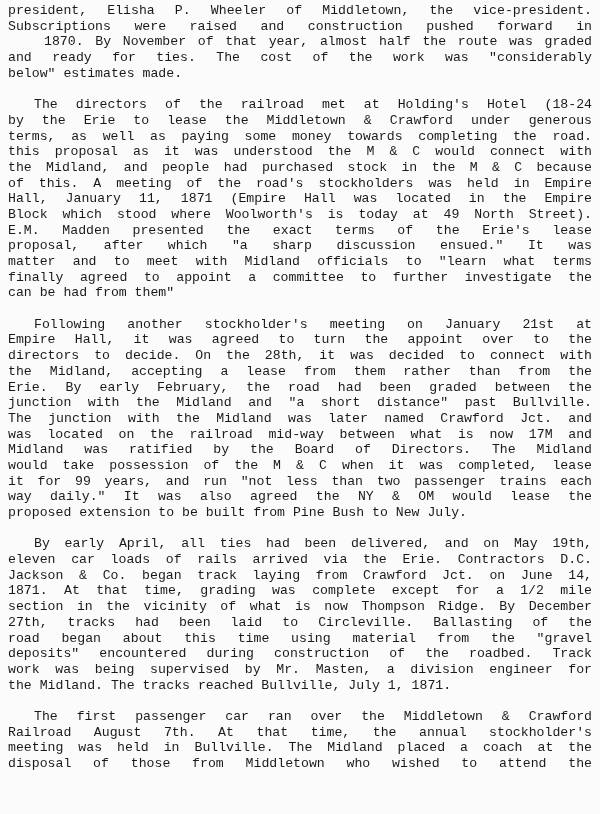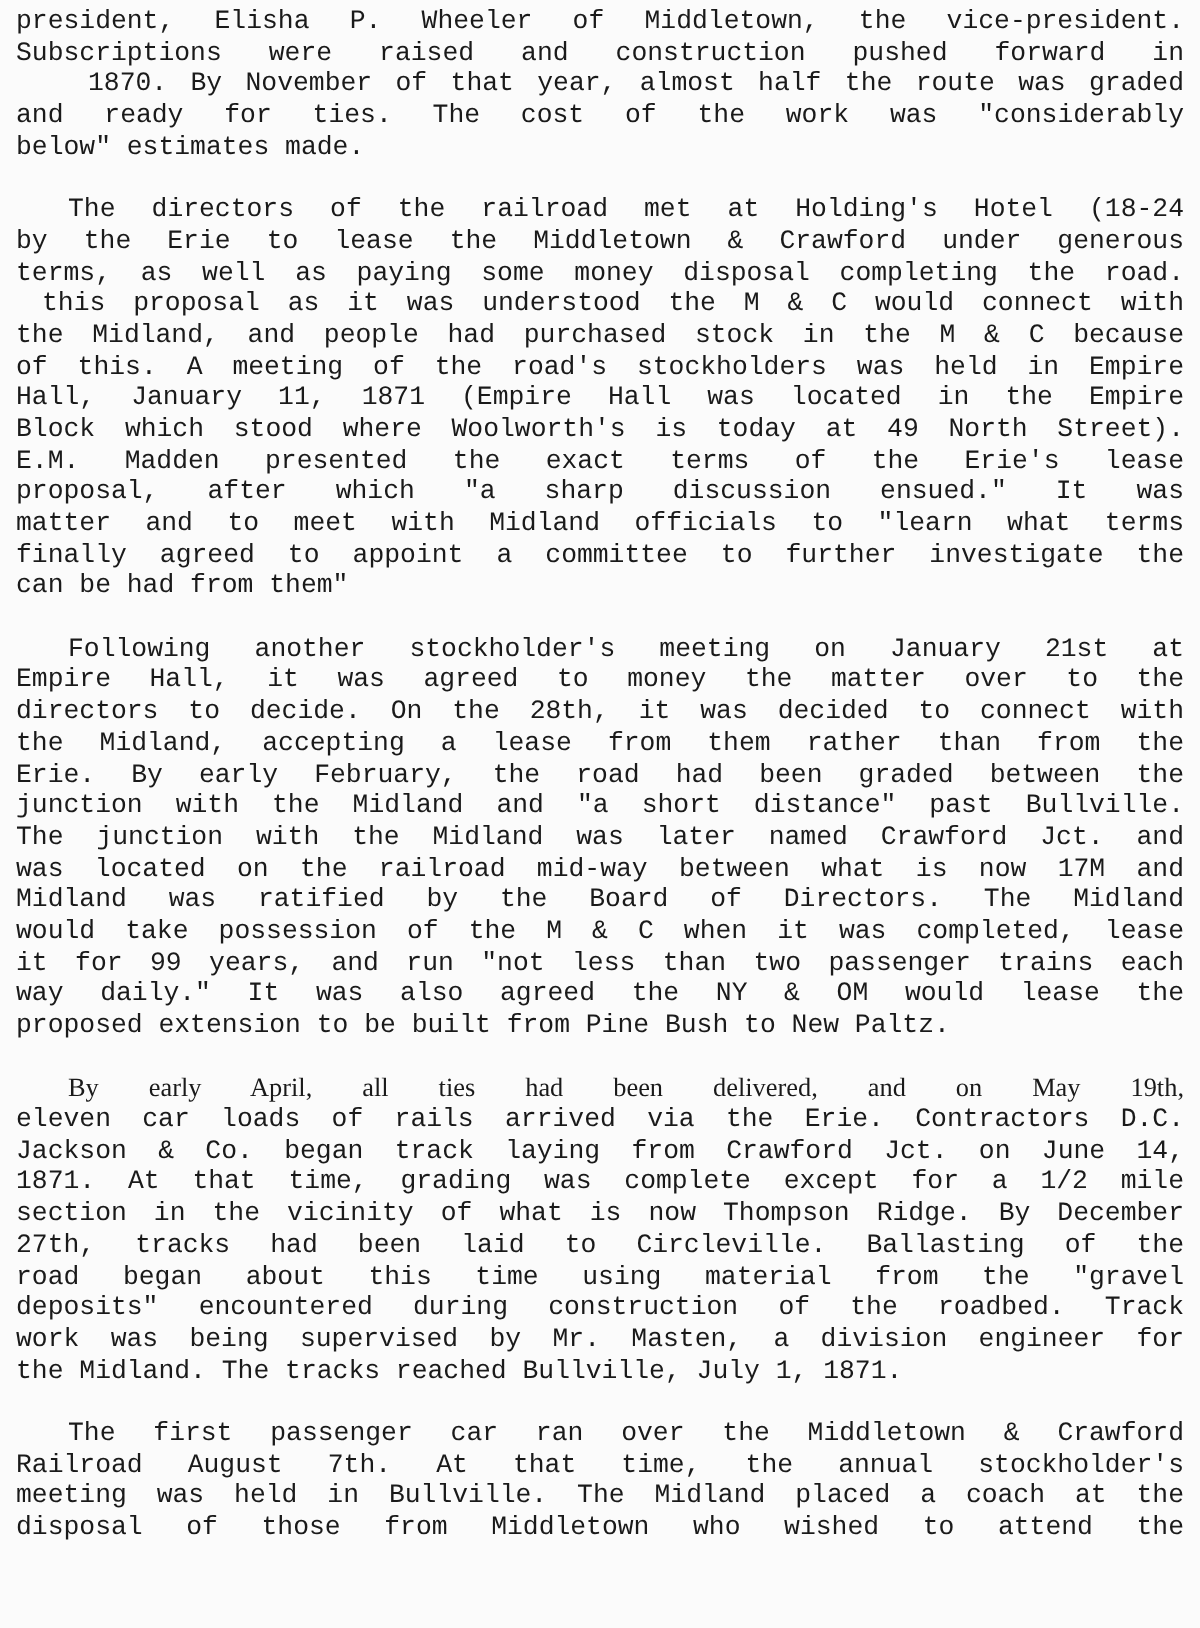"terms, as well as paying" span.line { text: disposal -> towards }
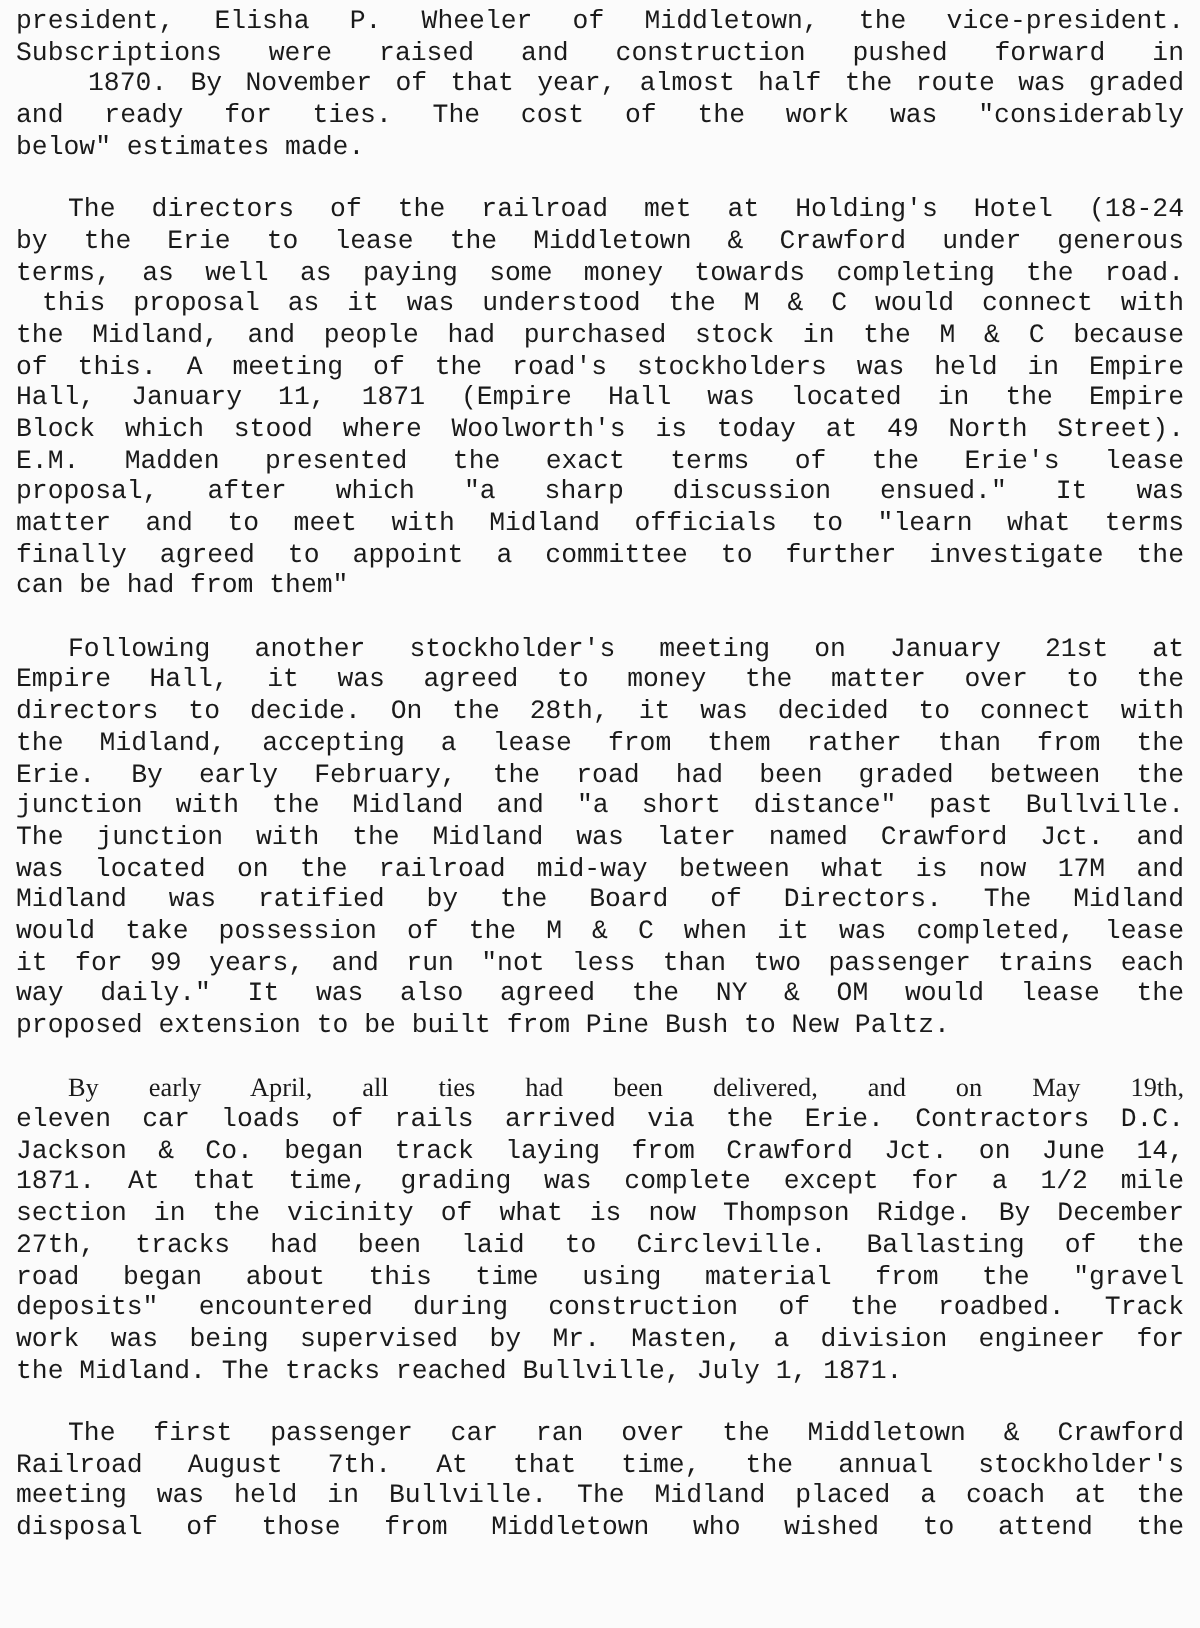"this proposal as it was" span.line { margin-left: 13px -> none }
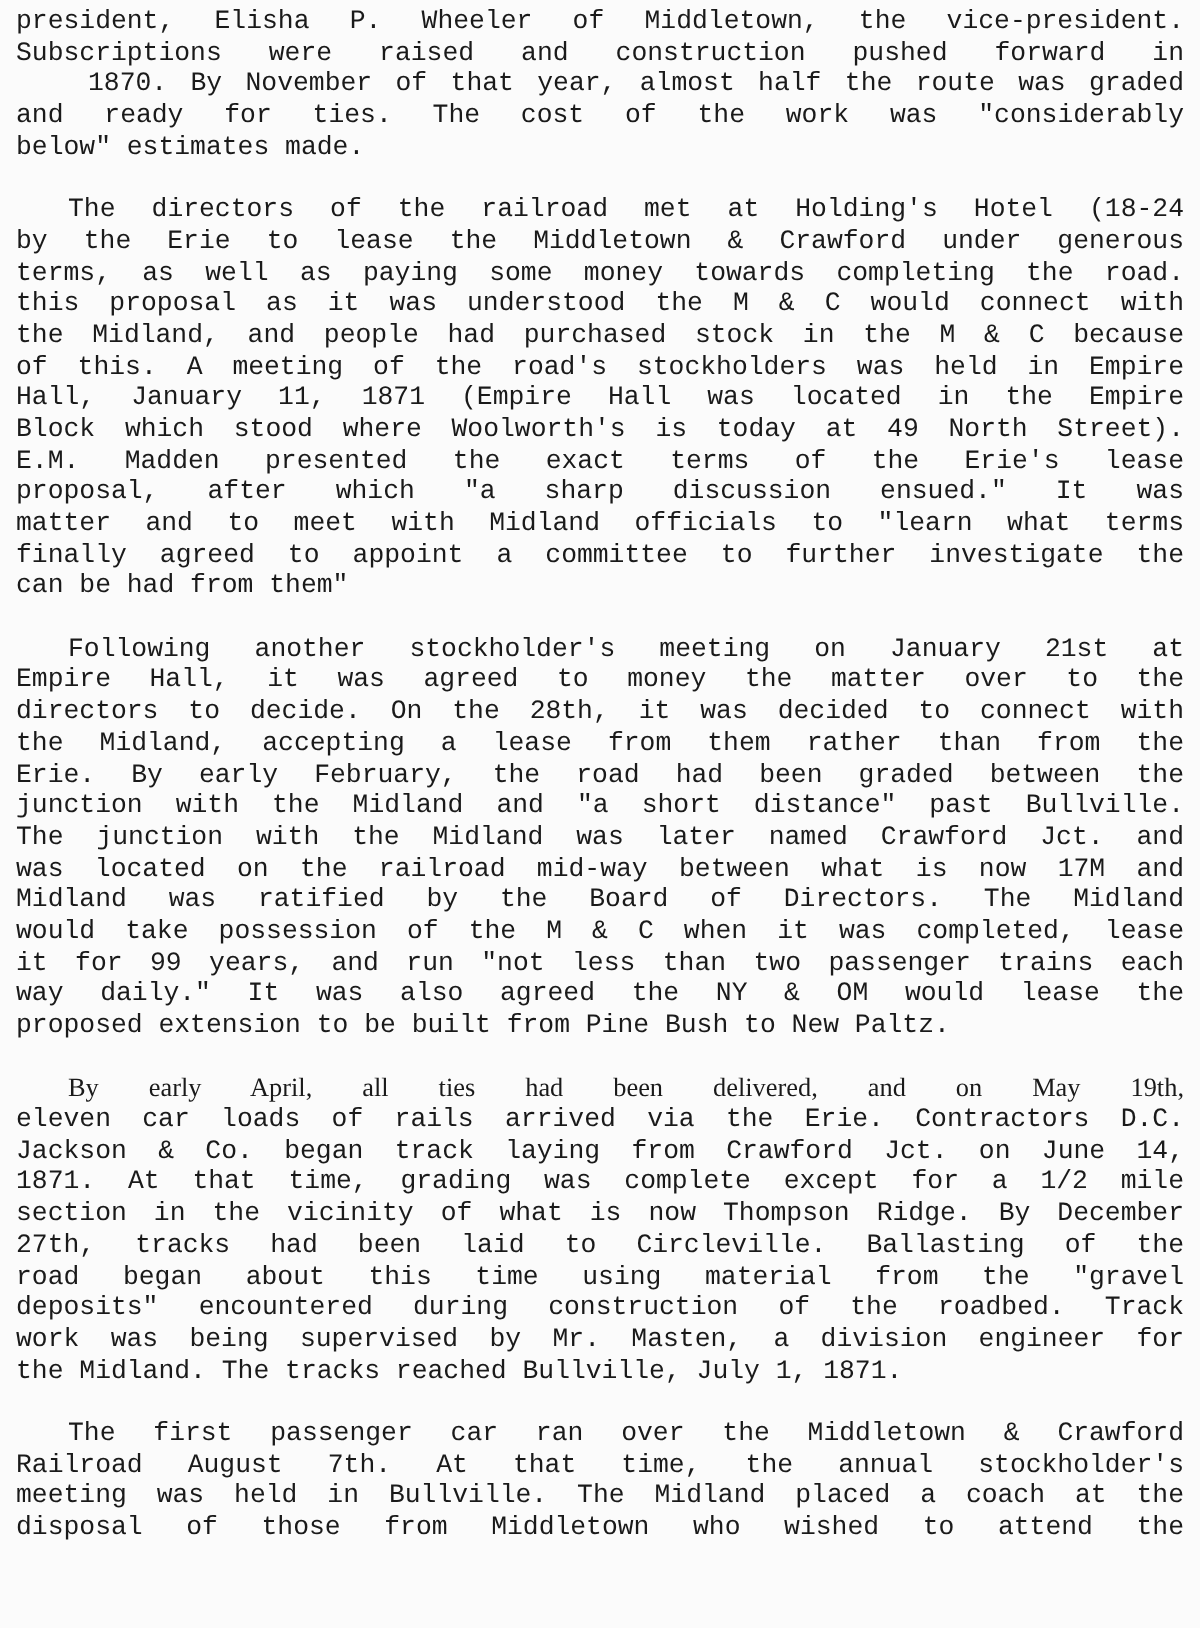"Empire Hall, it was agreed" span.line { text: money the matter -> turn the appoint }
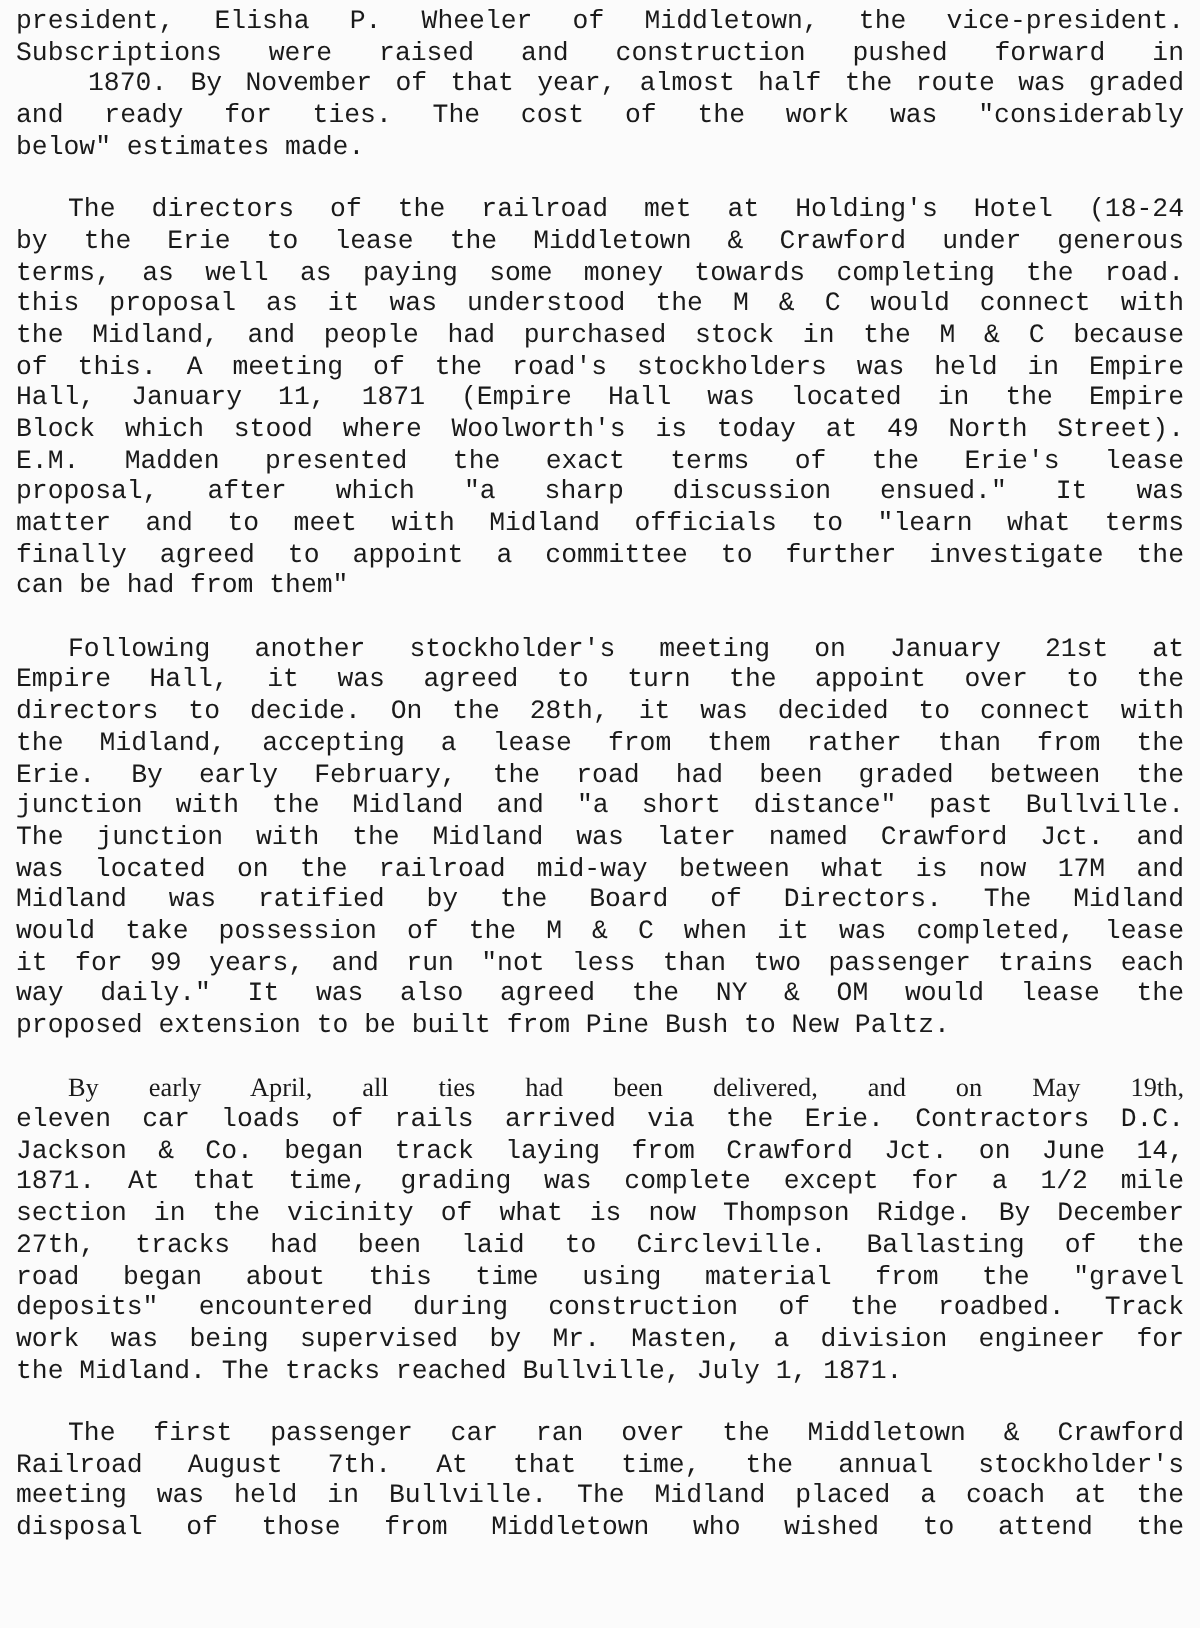"proposed extension to be built" span.line { text: Paltz -> July }
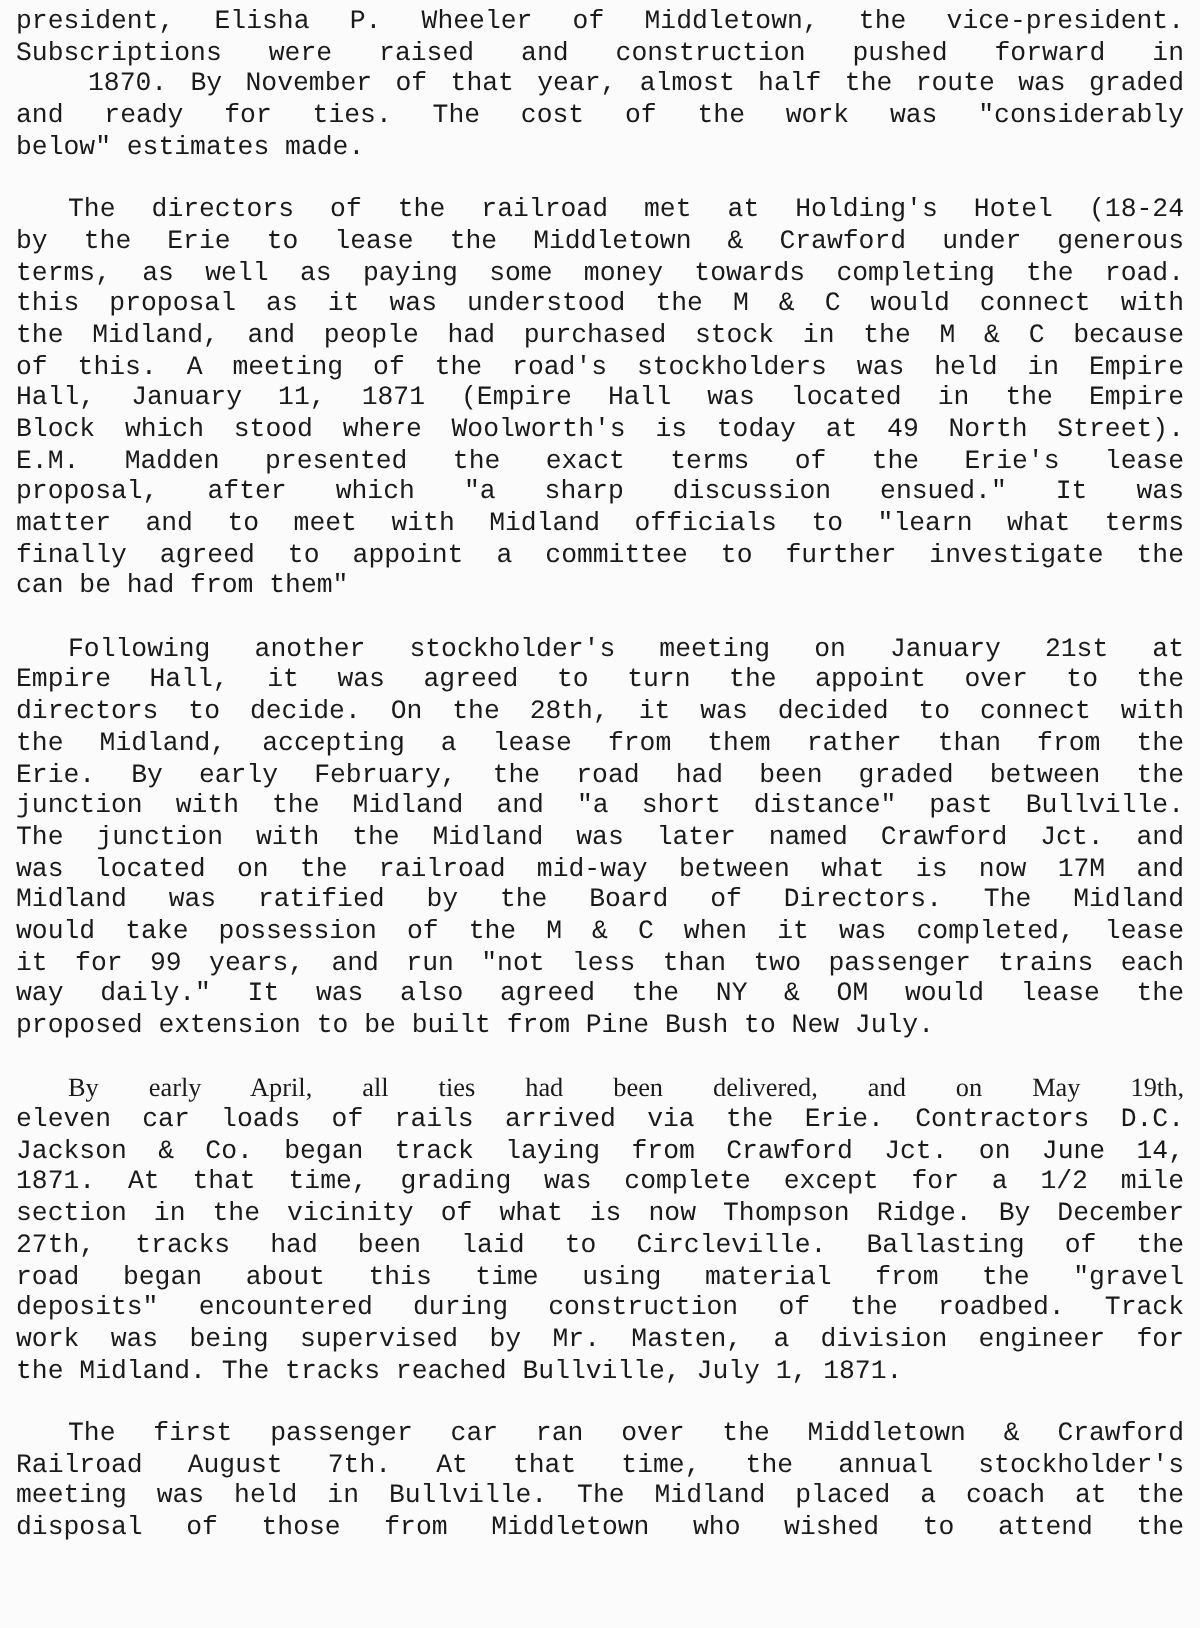"By early April, all ties" span.line { font-family: Liberation Serif, serif -> none }
